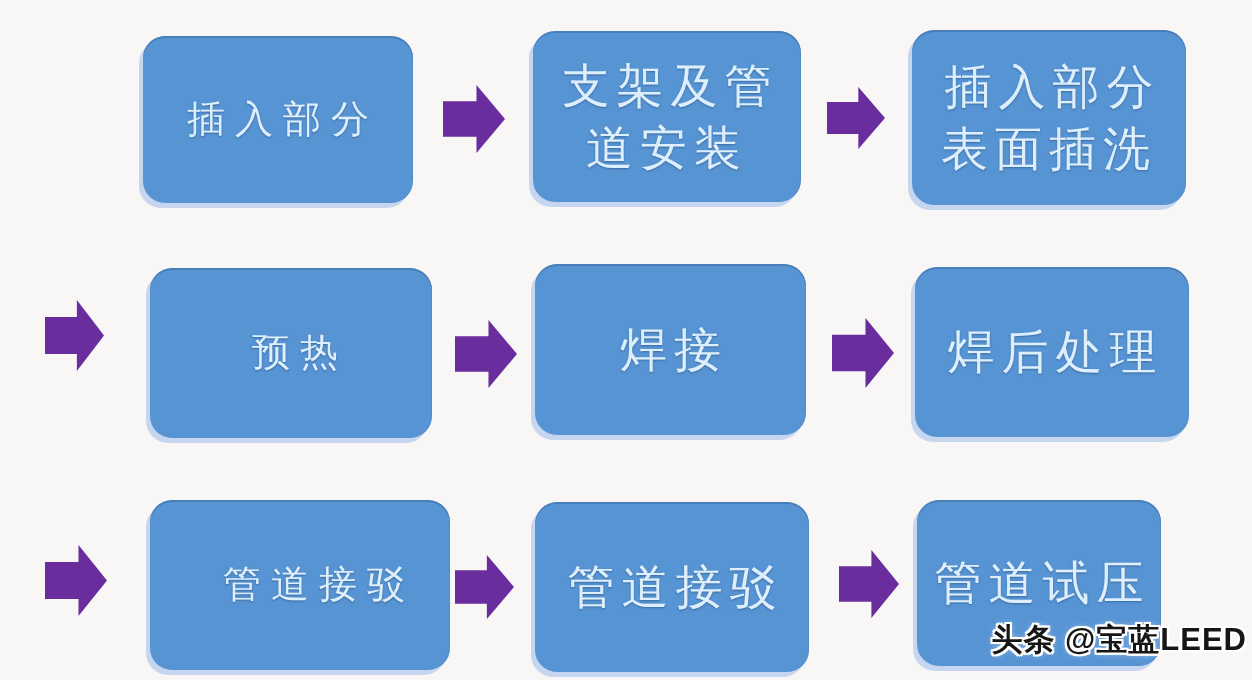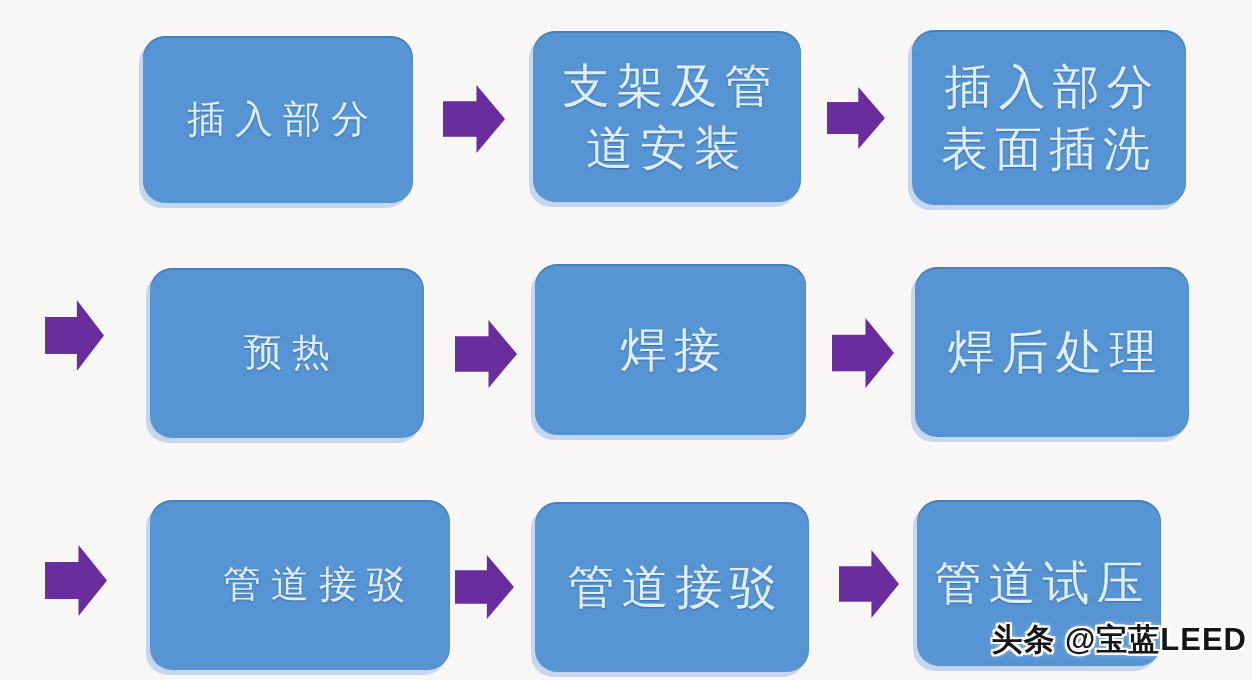"预热" .b4 { padding-left: none -> 8px }
